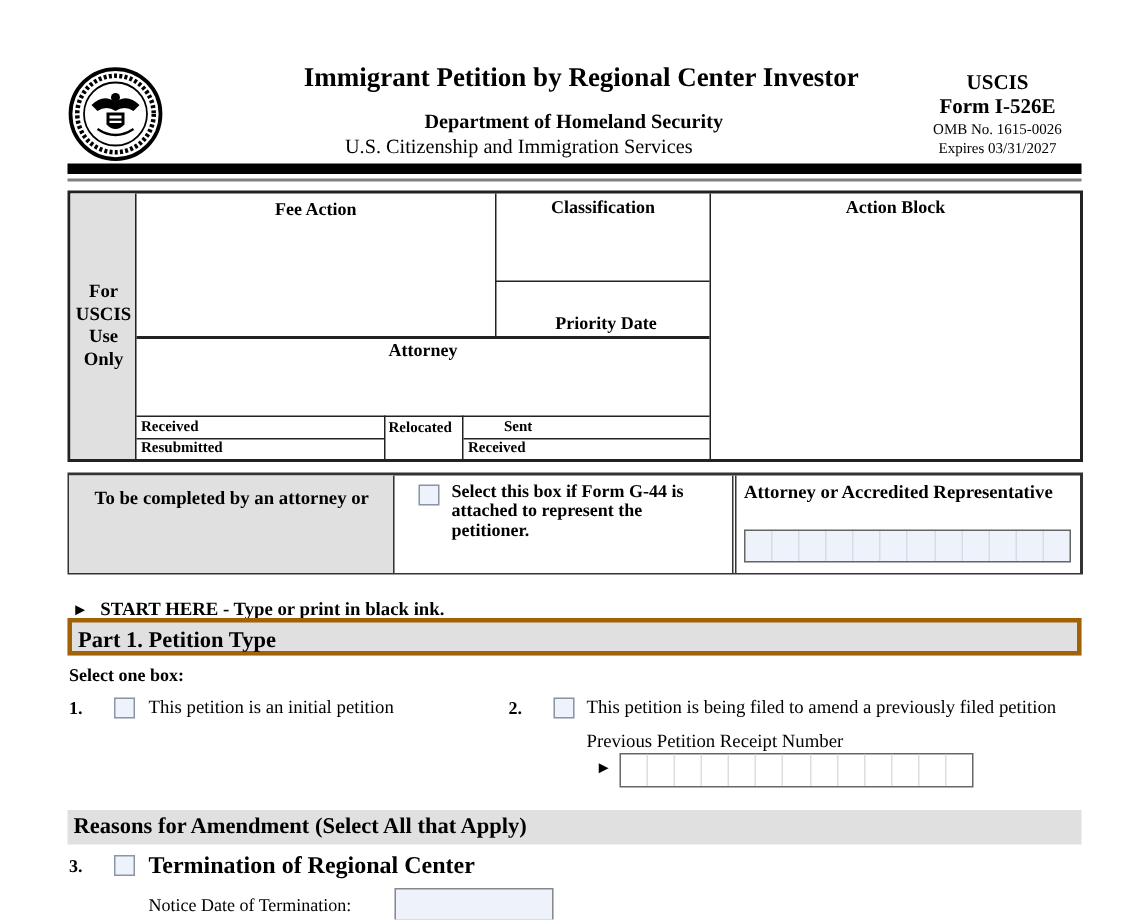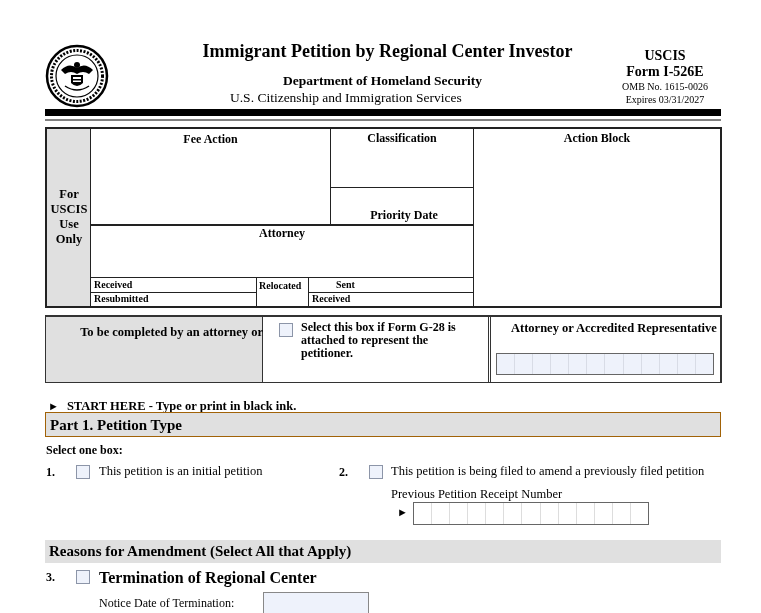"To be completed by an" .atty-left-text { text-align: right -> center }
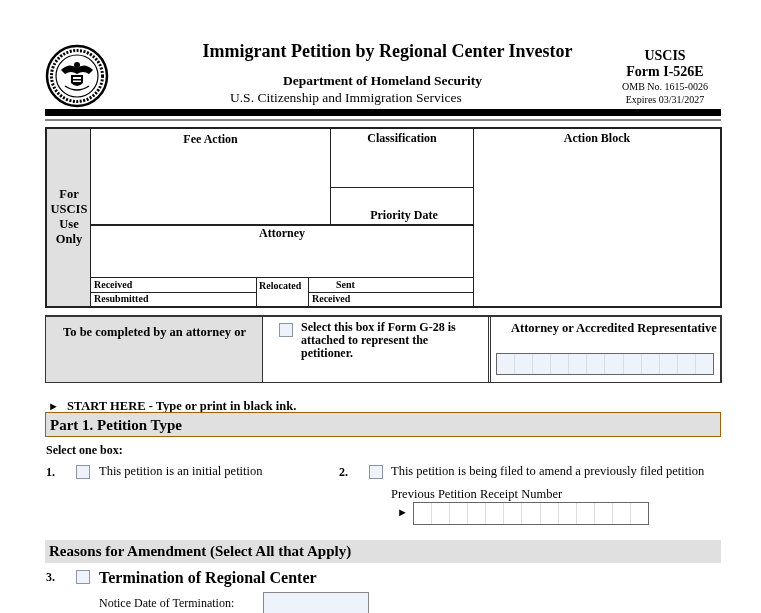"Select this box if Form" div.abs { text: G-28 -> G-44 }
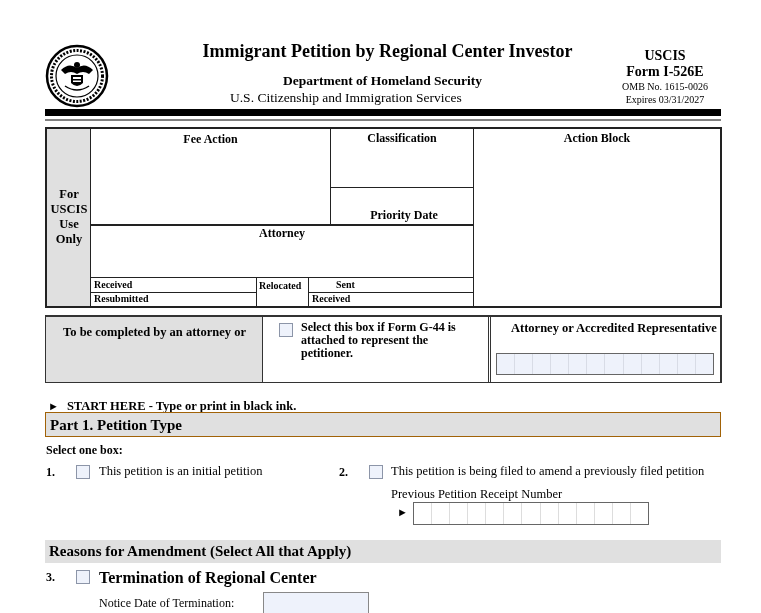"Attorney or Accredited Representative" div { margin-left: 15px -> none }
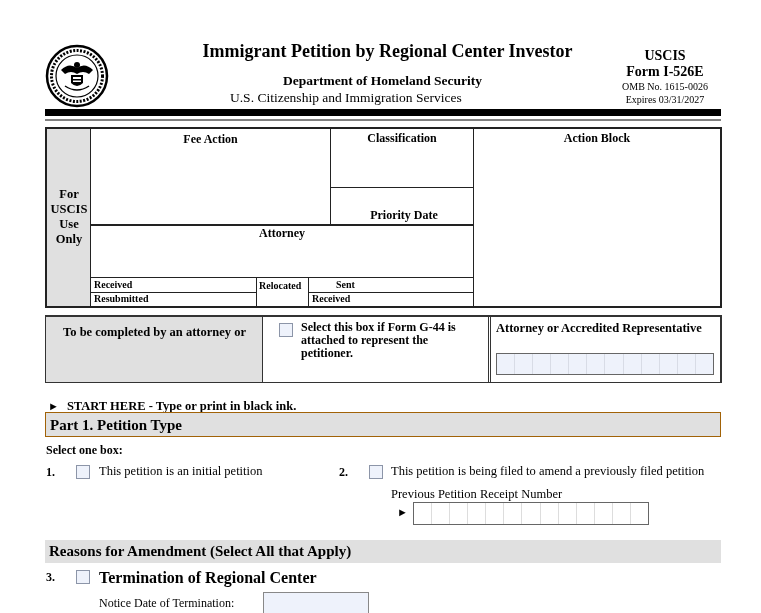"Part 1. Petition Type" .part1 { border: 1px solid #a16207 -> 3px solid #a16207 }
